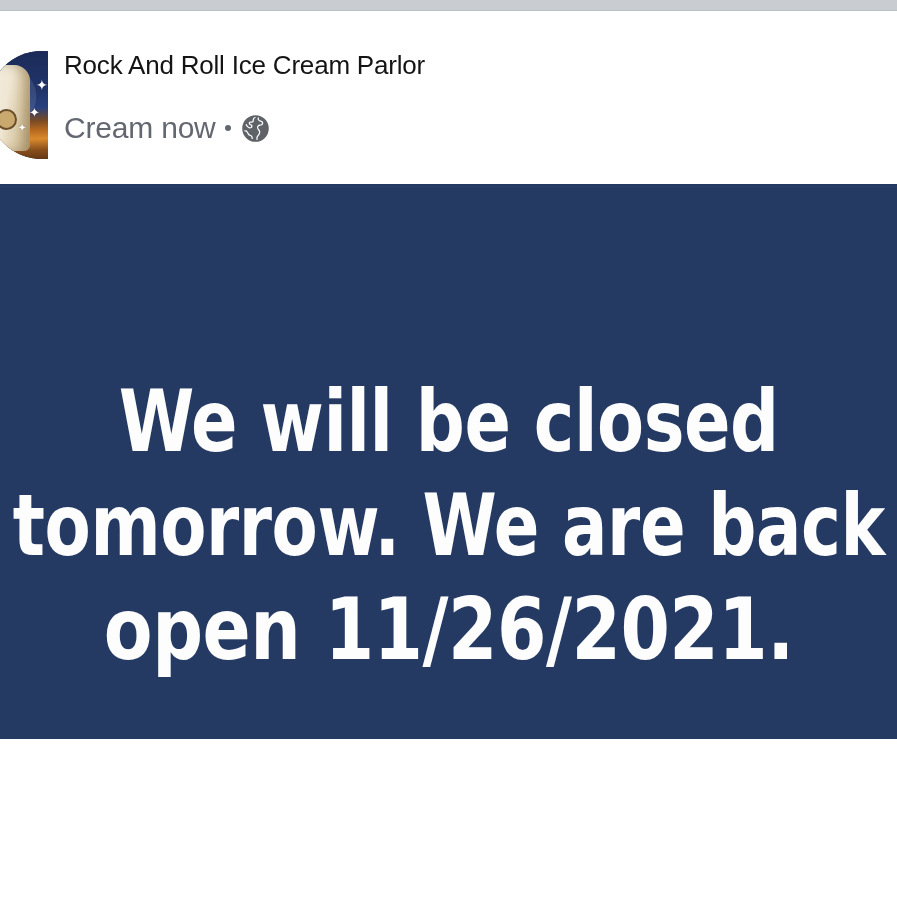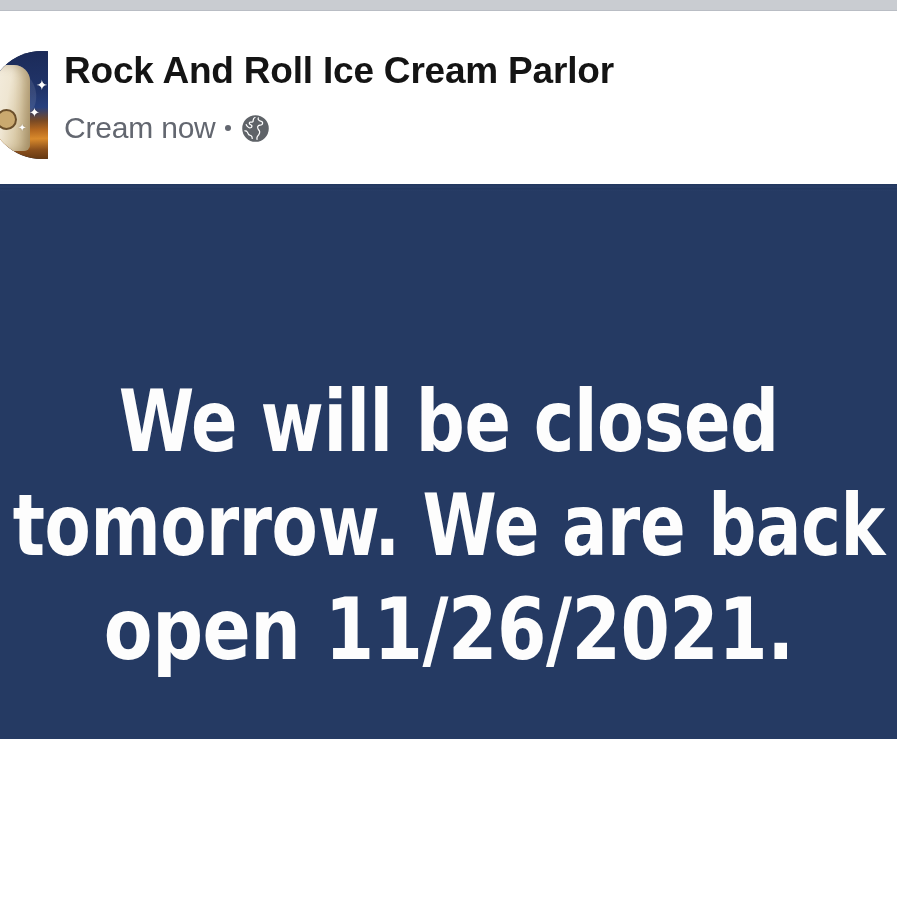"Rock And Roll Ice Cream" .page-name { font-size: 37px -> 26px; font-weight: bold -> normal }
